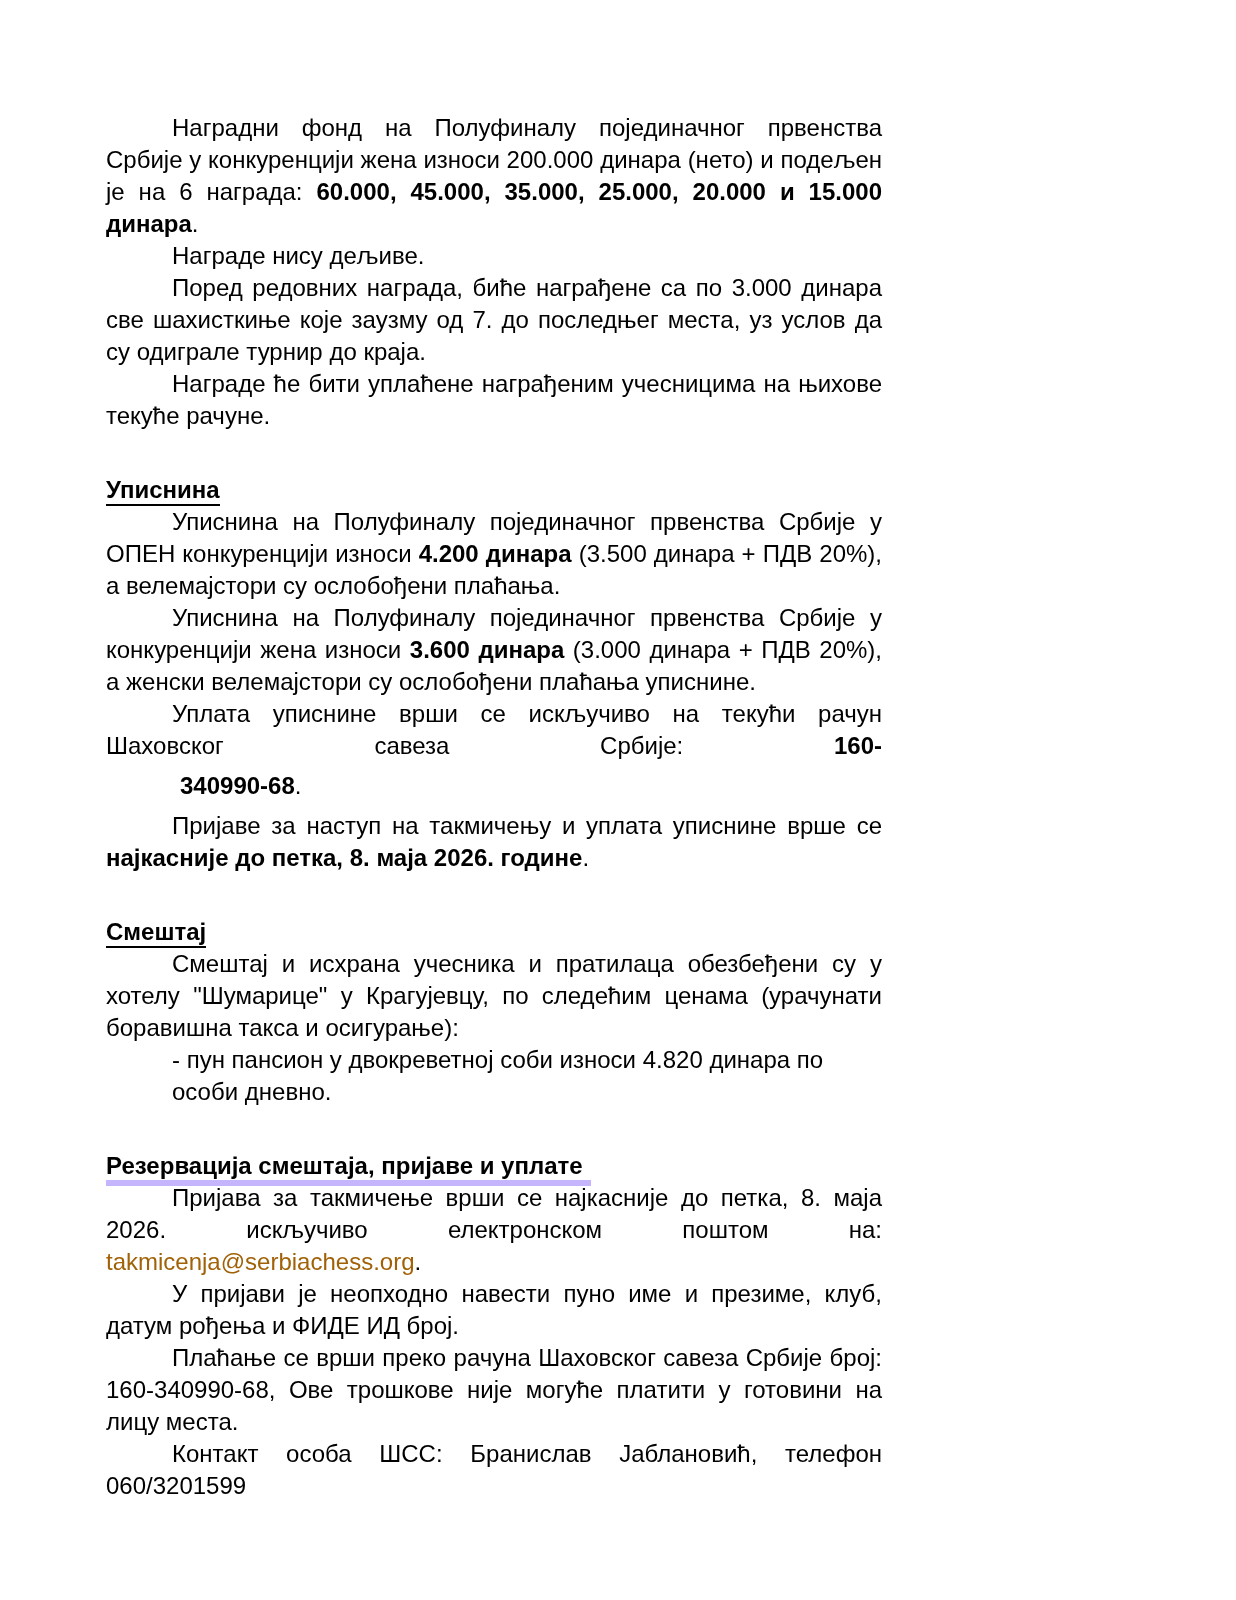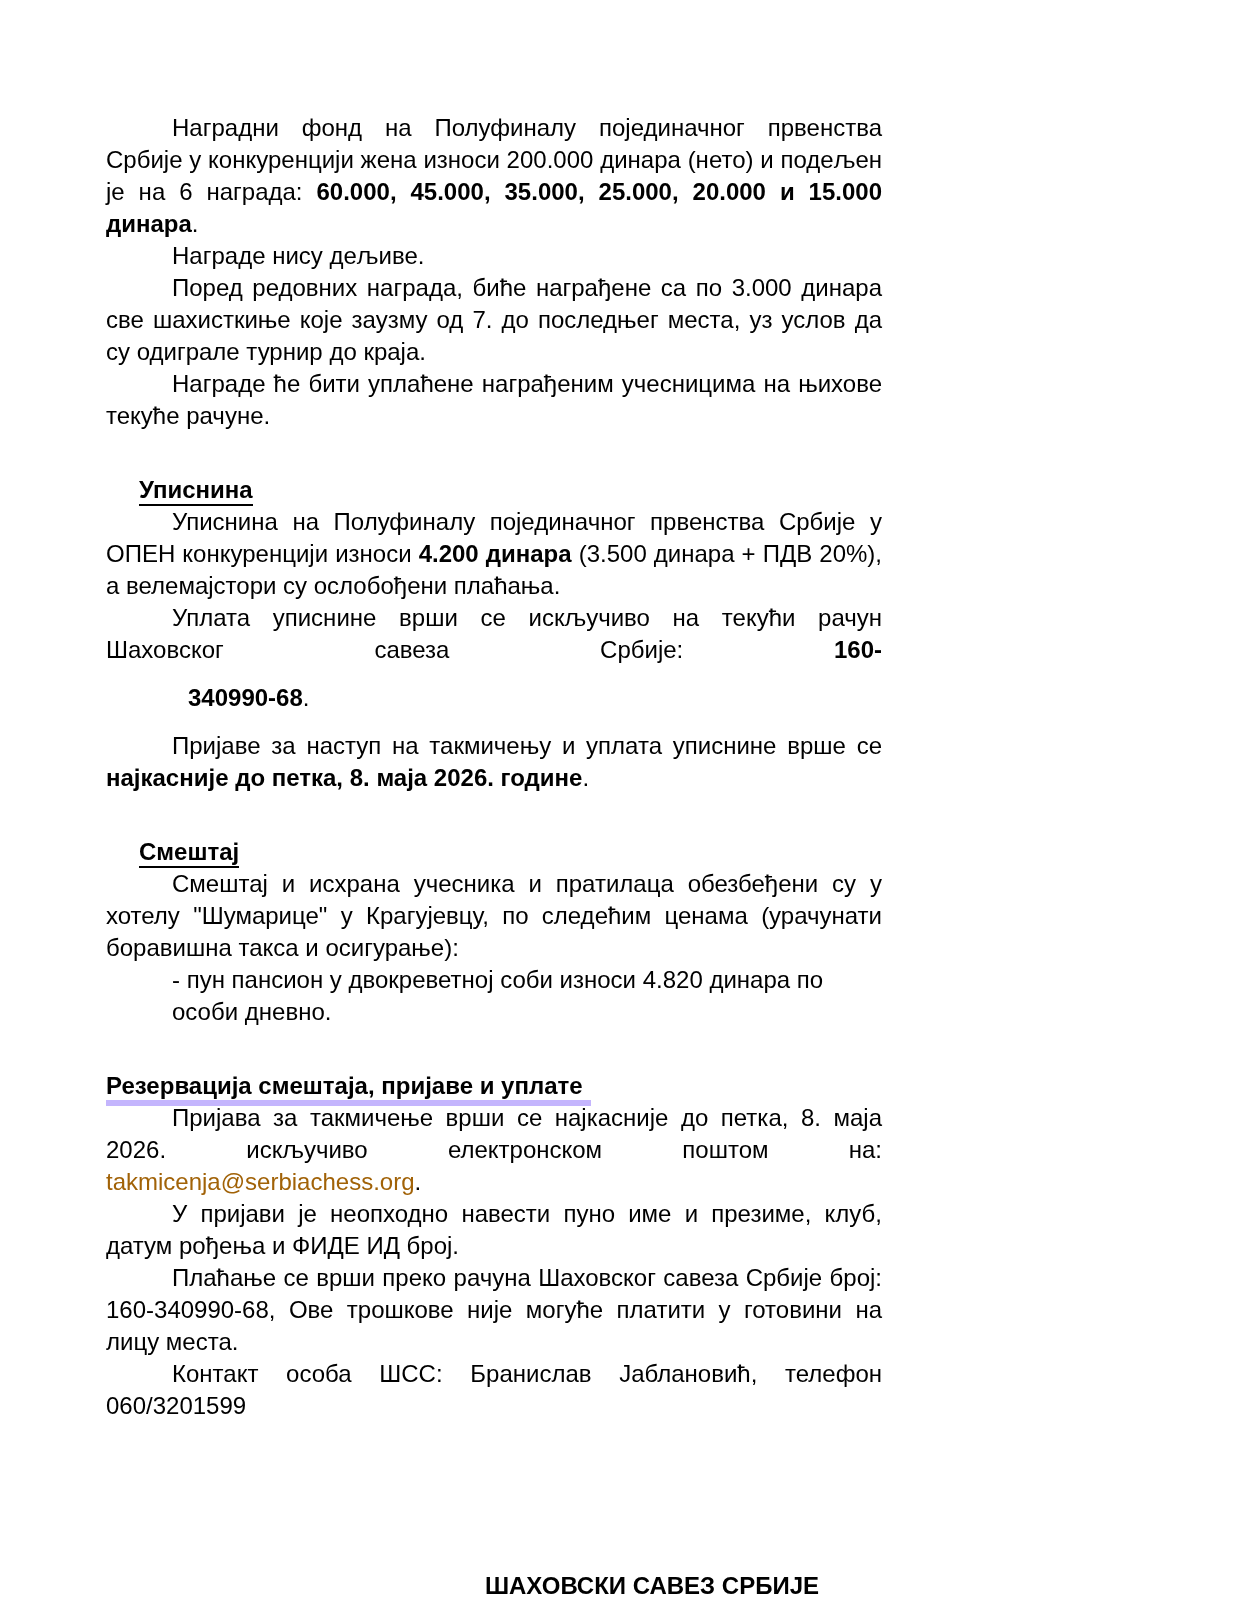"Уписнина" .heading .u { margin-left: 33px -> none }
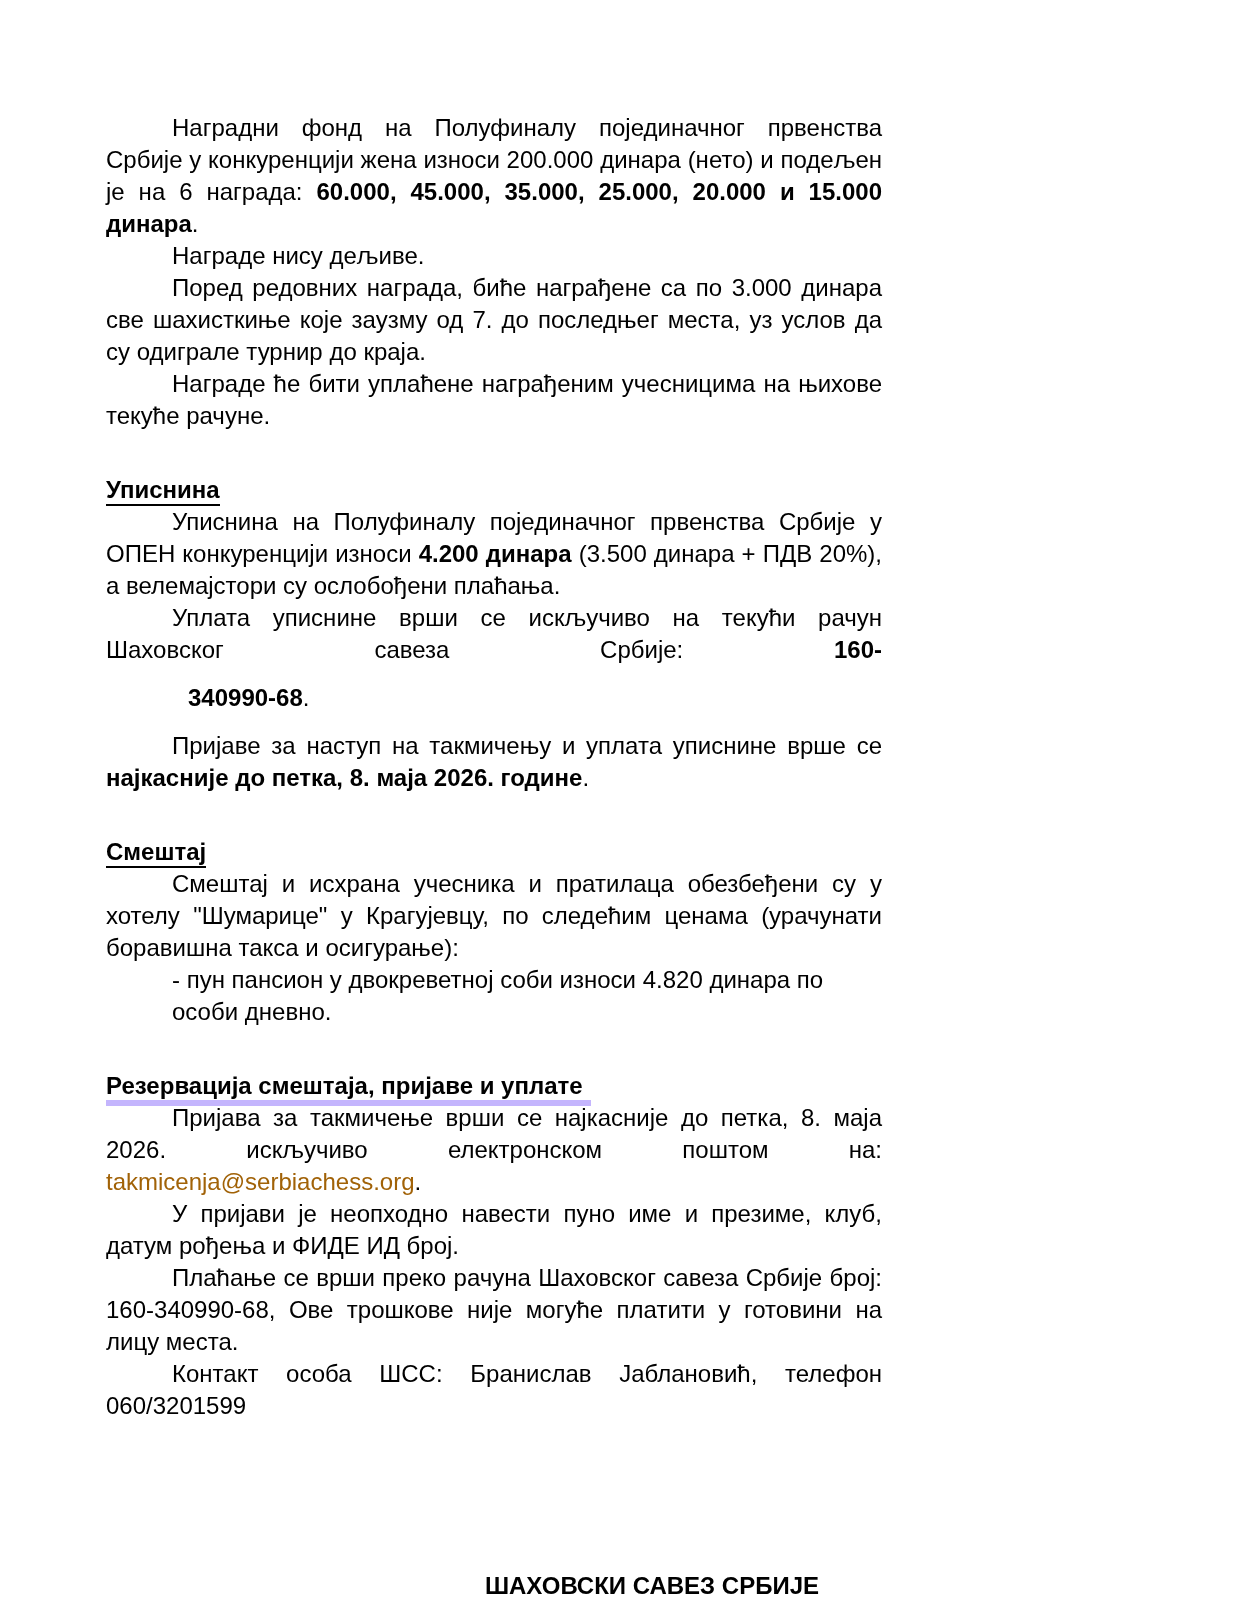"Уписнина на Полуфиналу појединачног првенства Србије у" p.para { html: none -> <p><span>Уписнина на Полуфиналу појединачног првенства Србије у конкуренцији жена износи </span><b>3.600 динара</b><span> (3.000 динара + ПДВ 20%), а женски велемајстори су ослобођени плаћања уписнине.</span></p> }
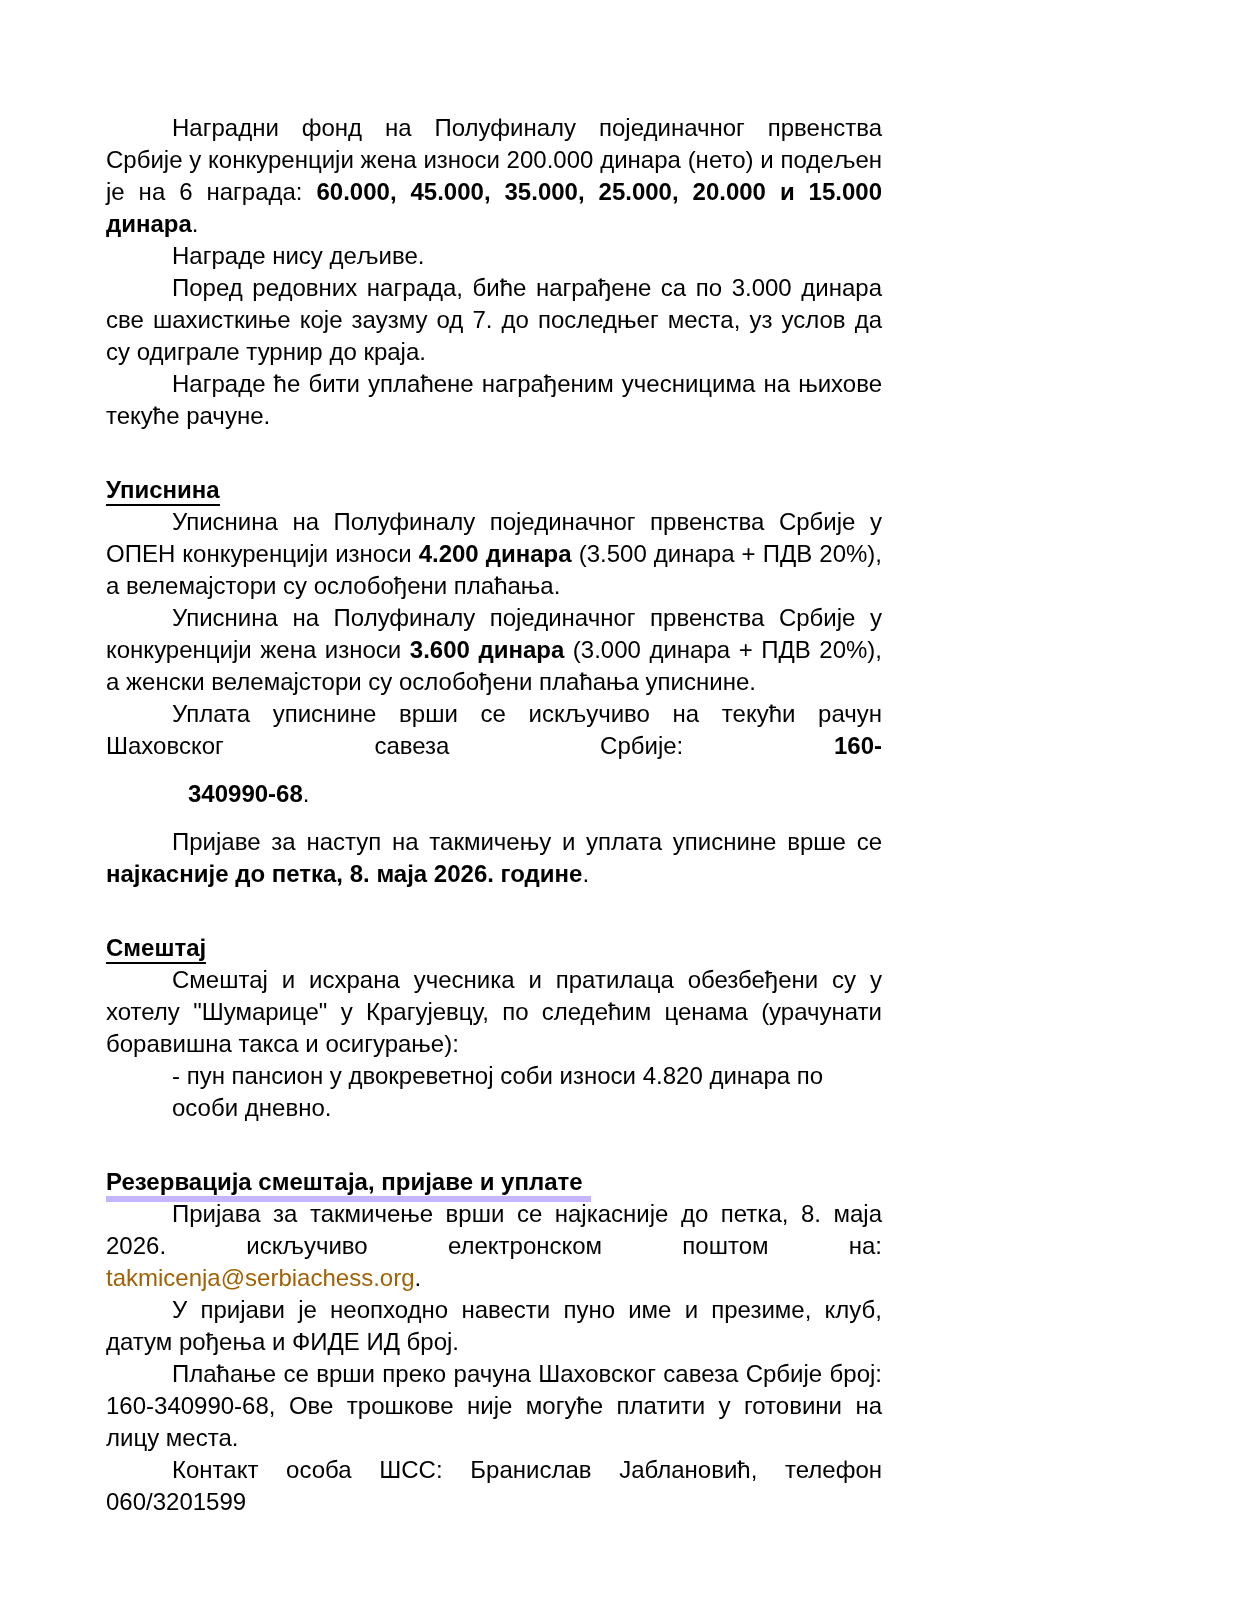"340990-68." .cont-indent { margin: 16px -> 8px }
